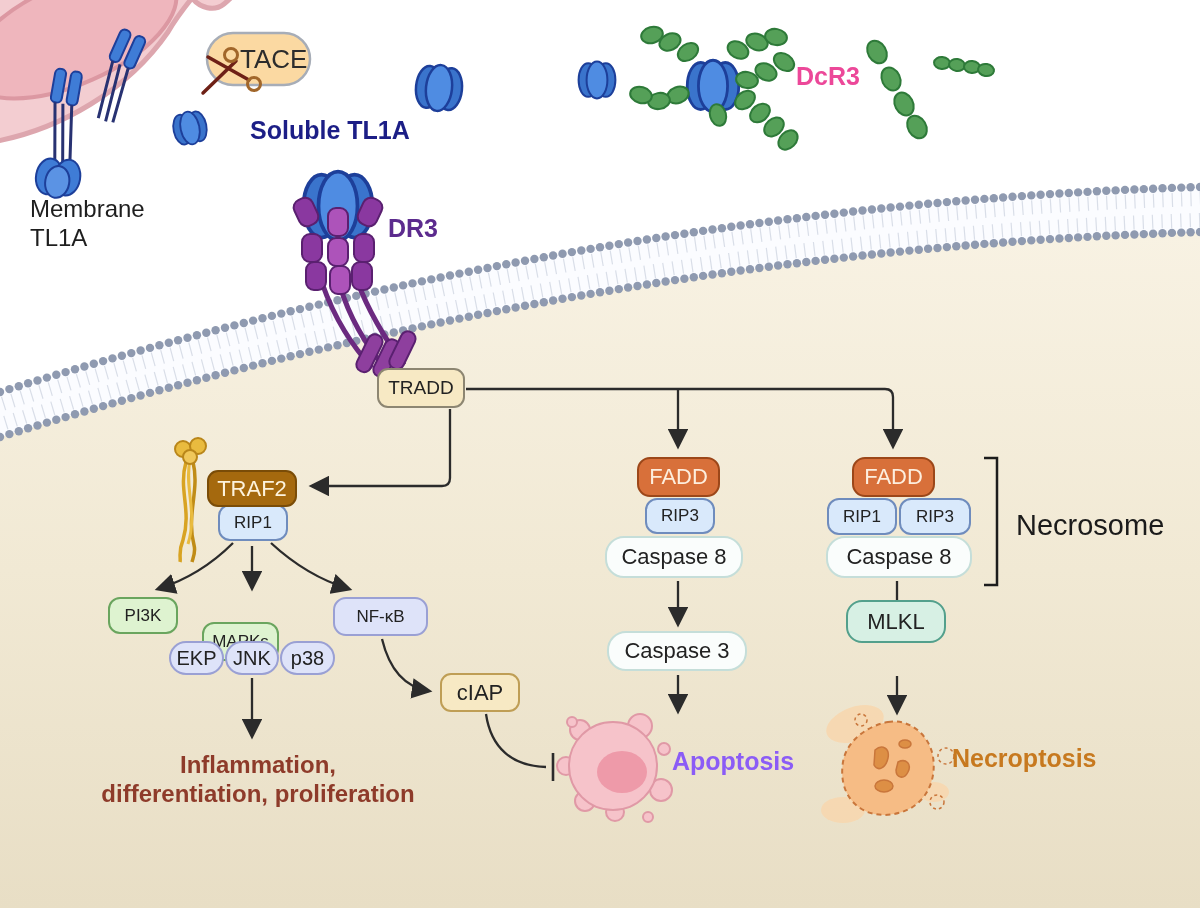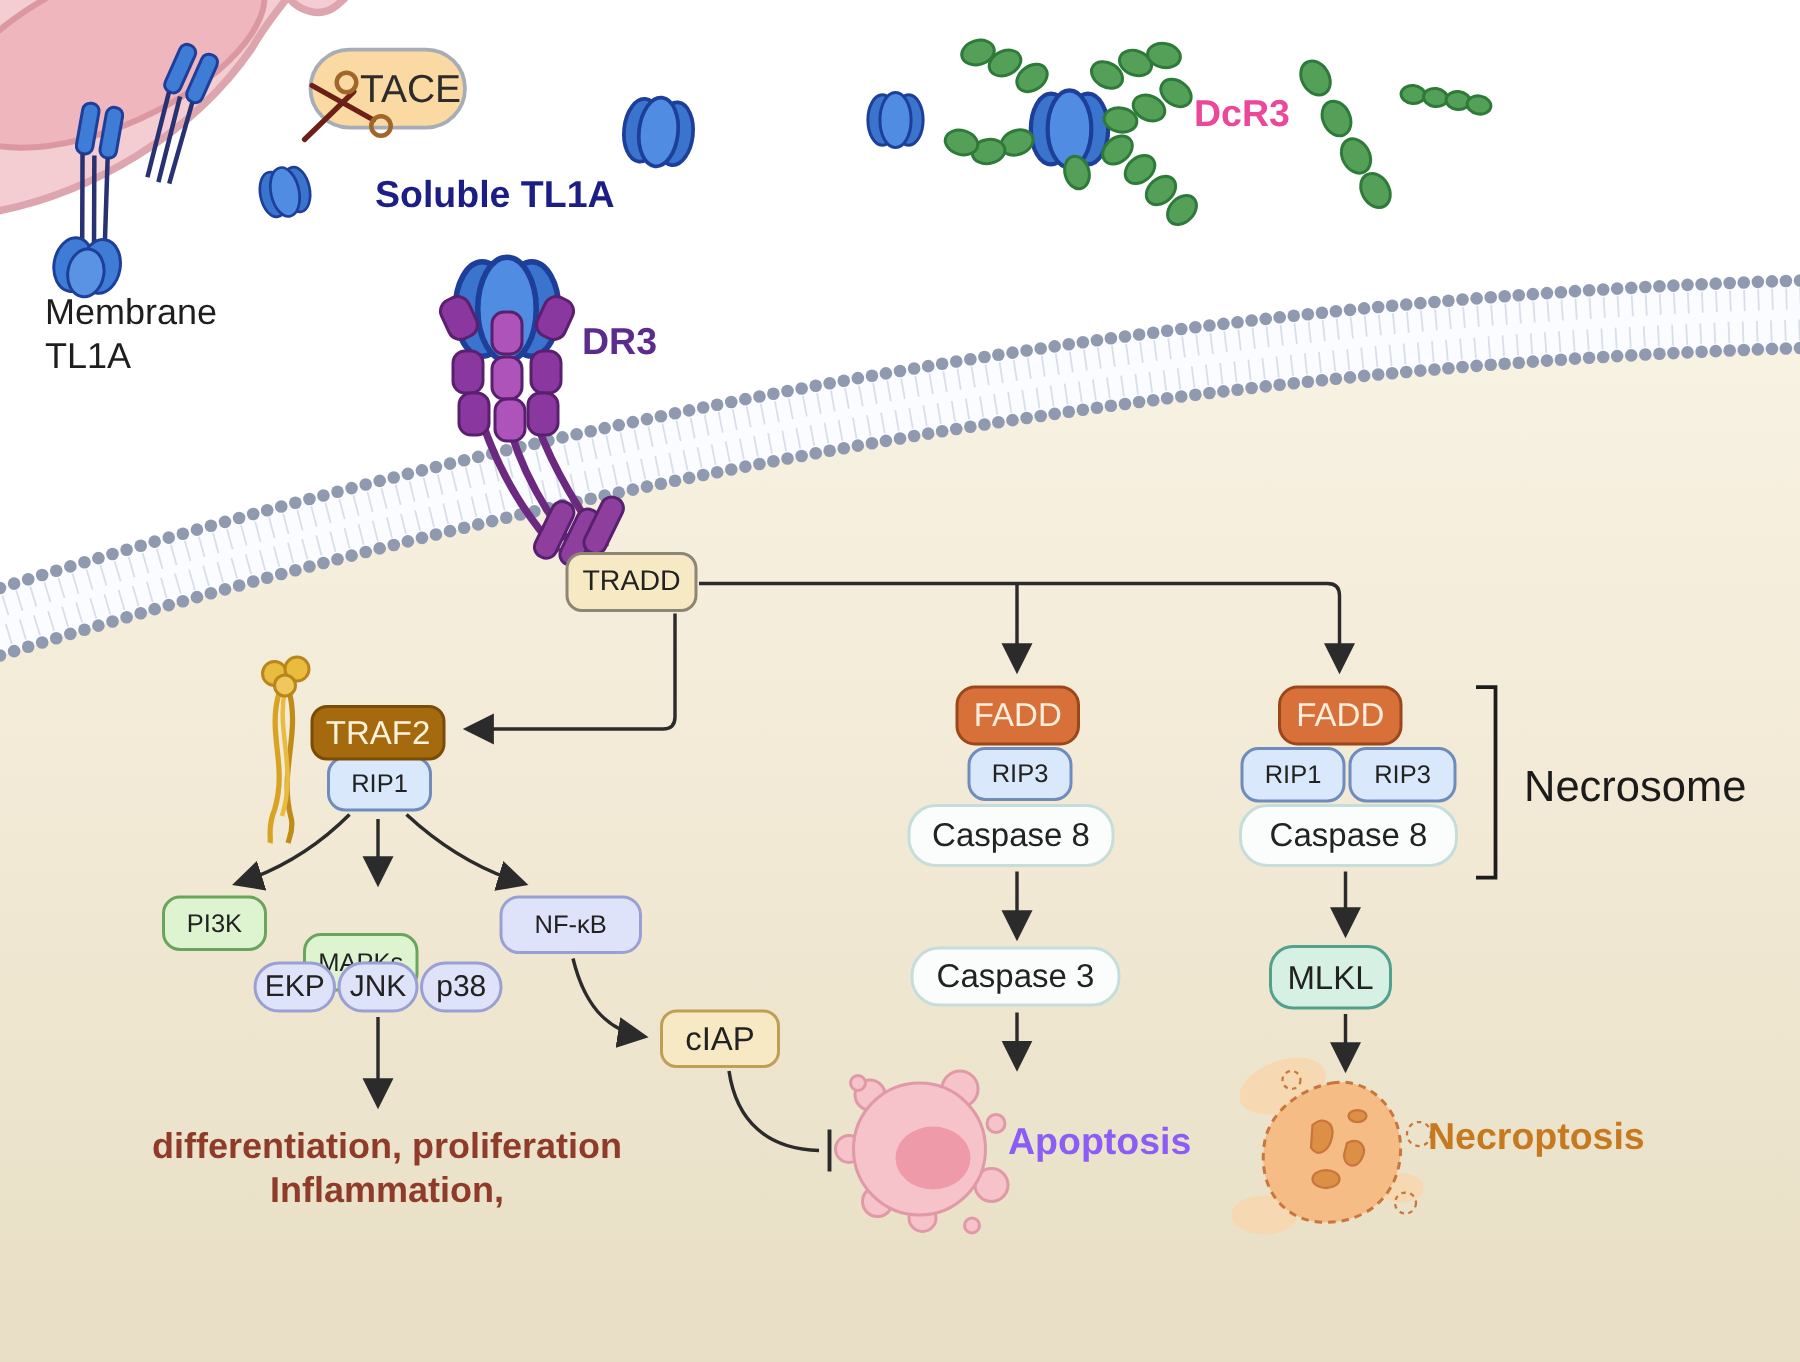"MLKL" div.box { top: 630px -> 600px; width: 82px -> 100px }
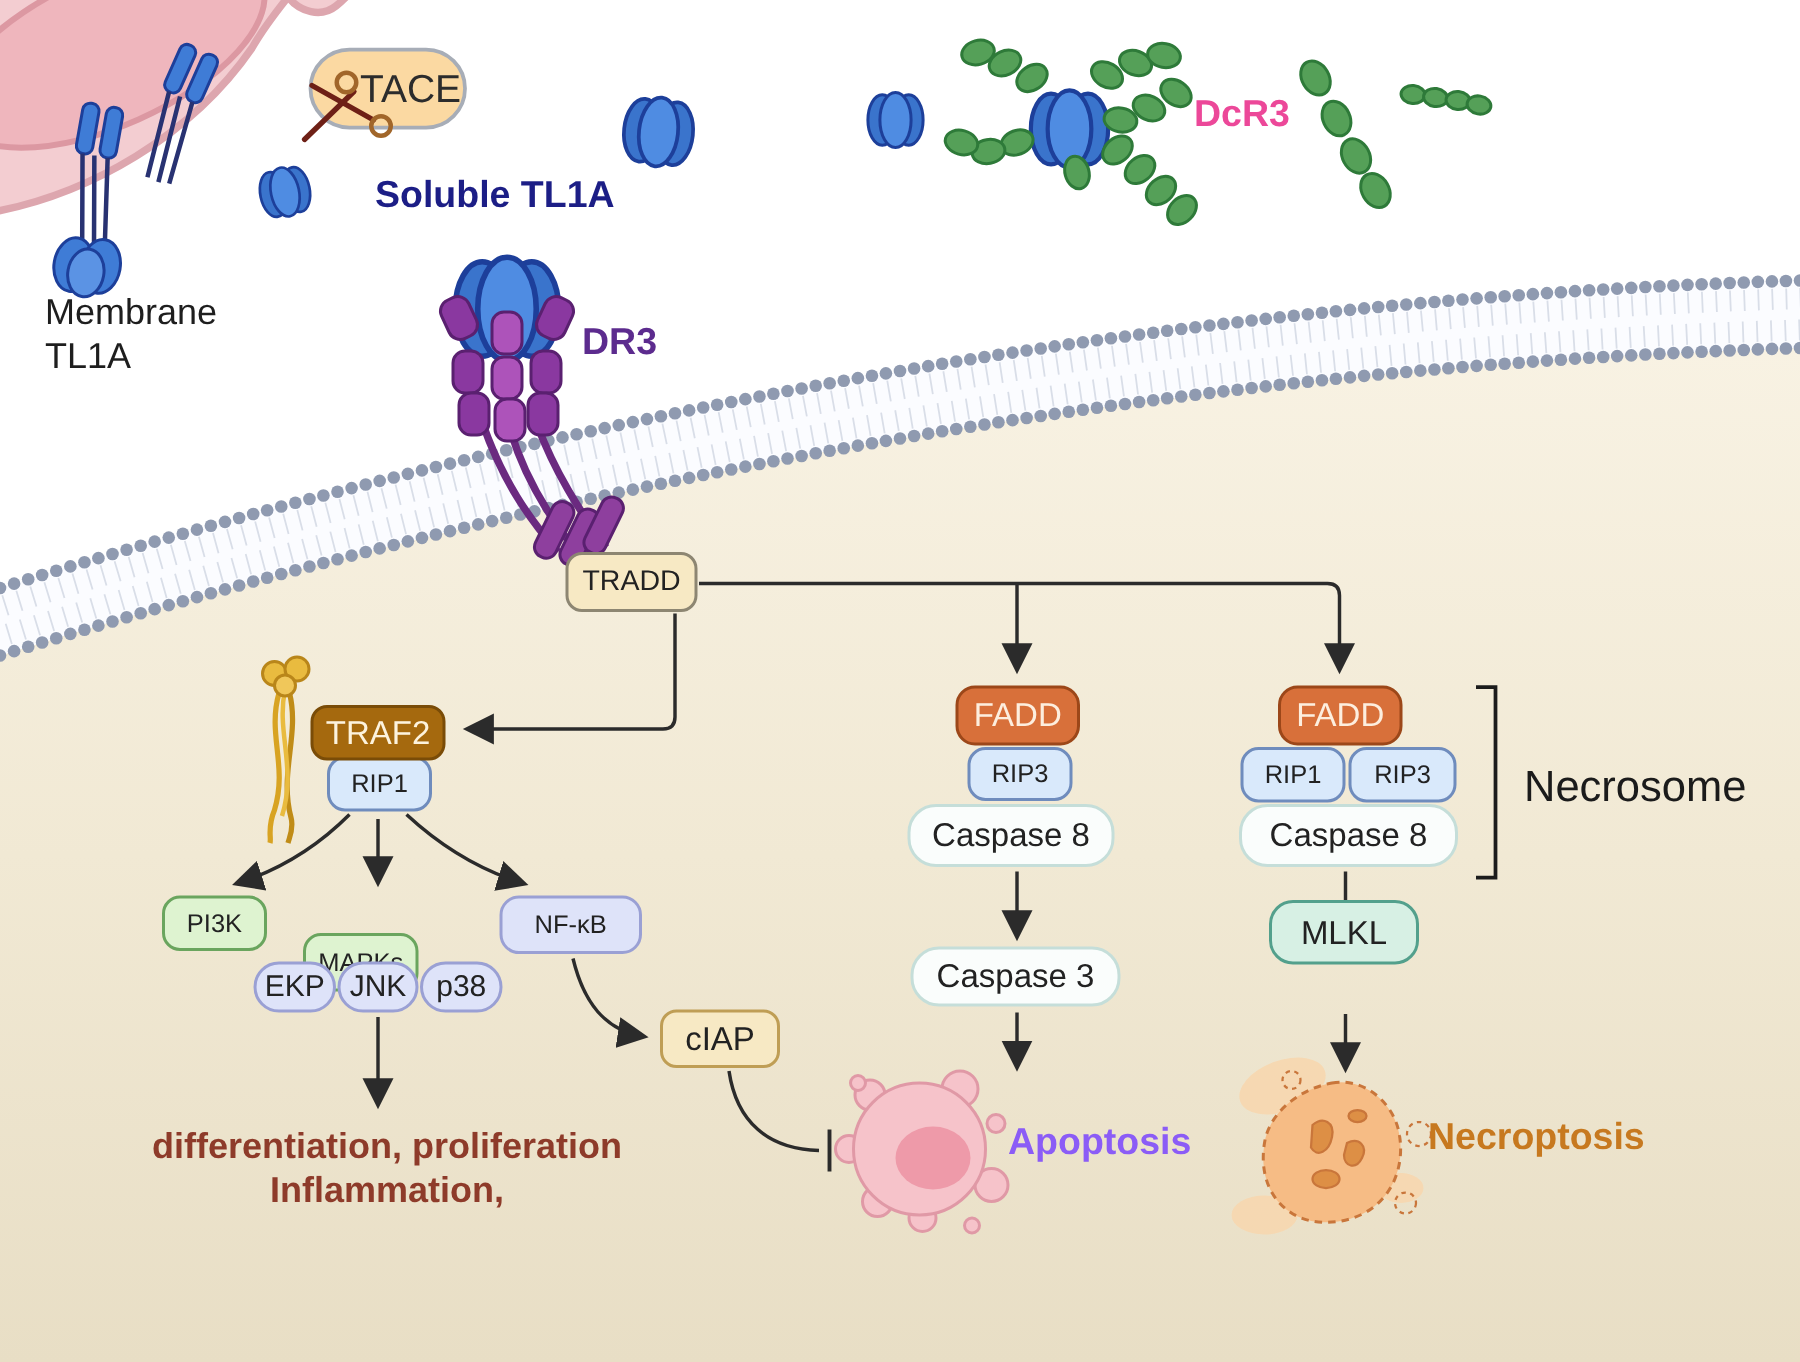"differentiation, proliferation" div { order: before "Inflammation," -> after "Inflammation," }
